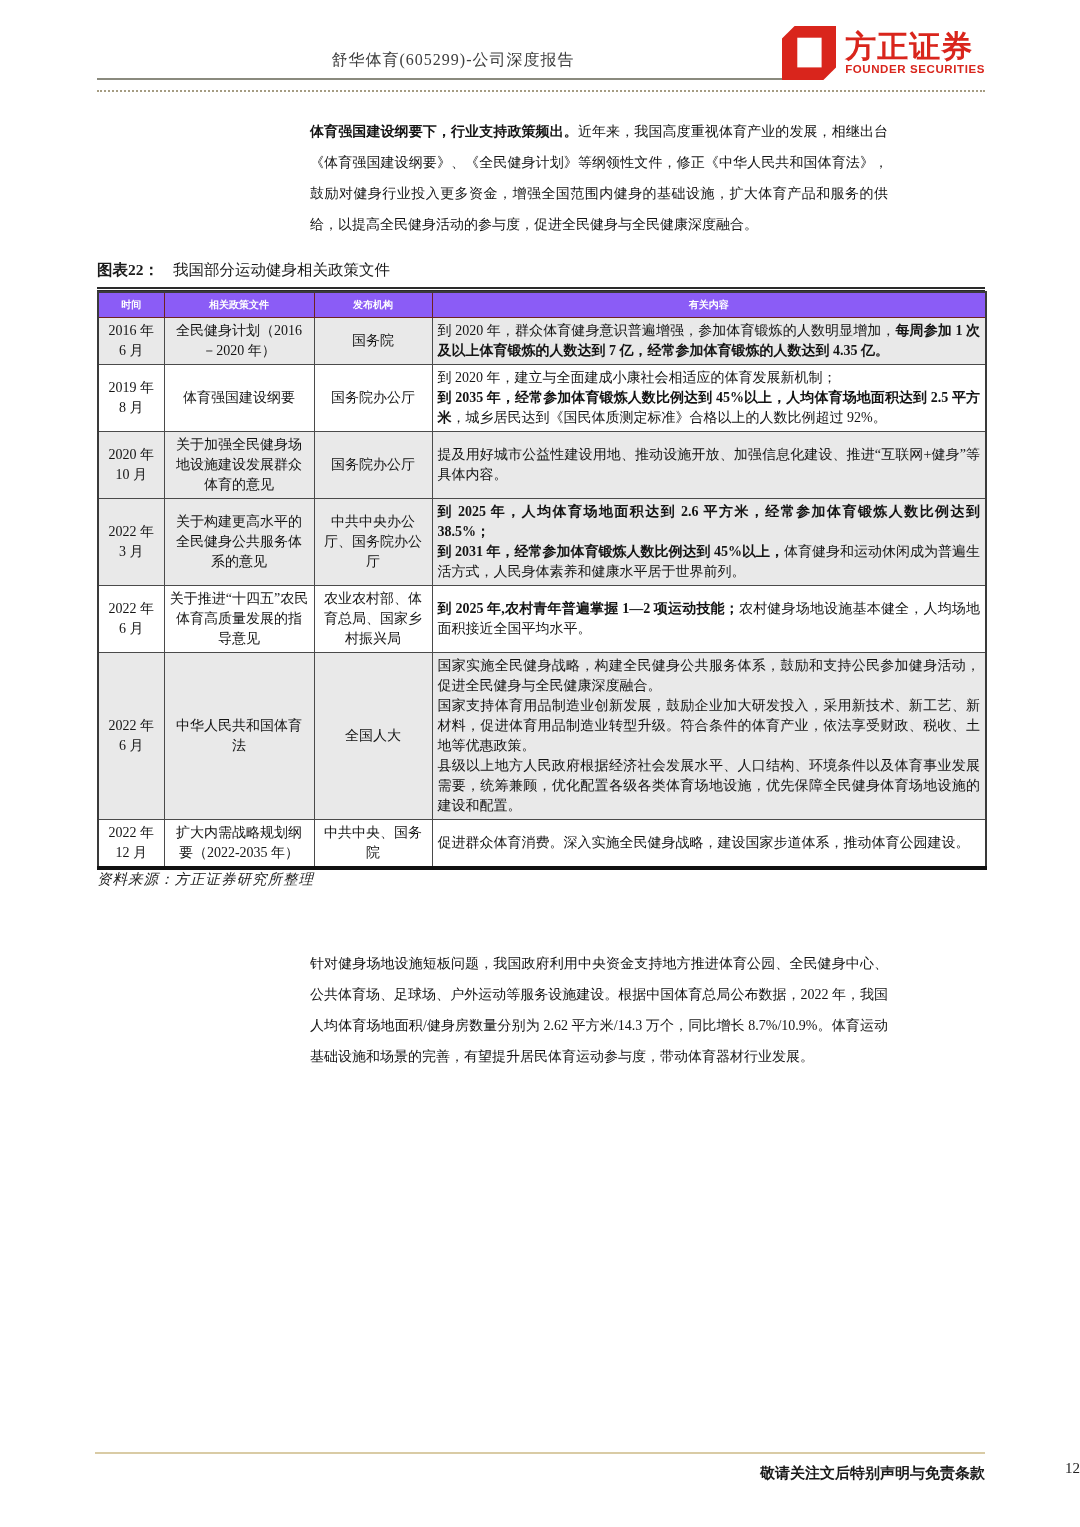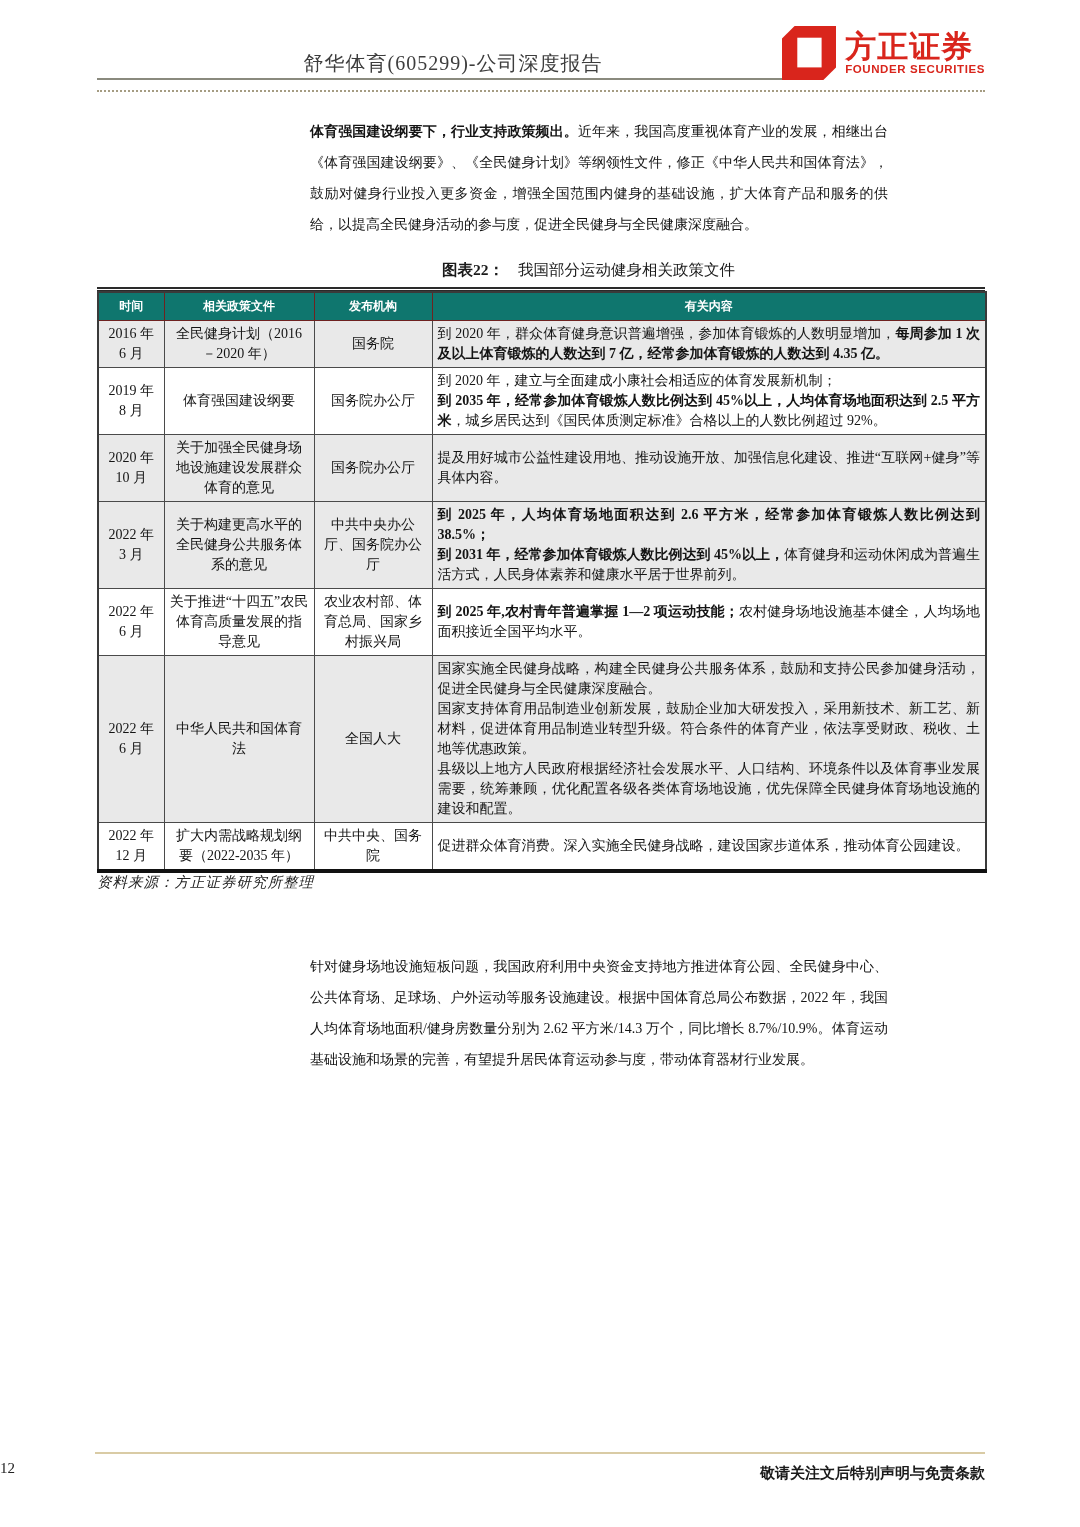"舒华体育(605299)-公司深度报告" .doc-title { font-size: 20px -> 16px }
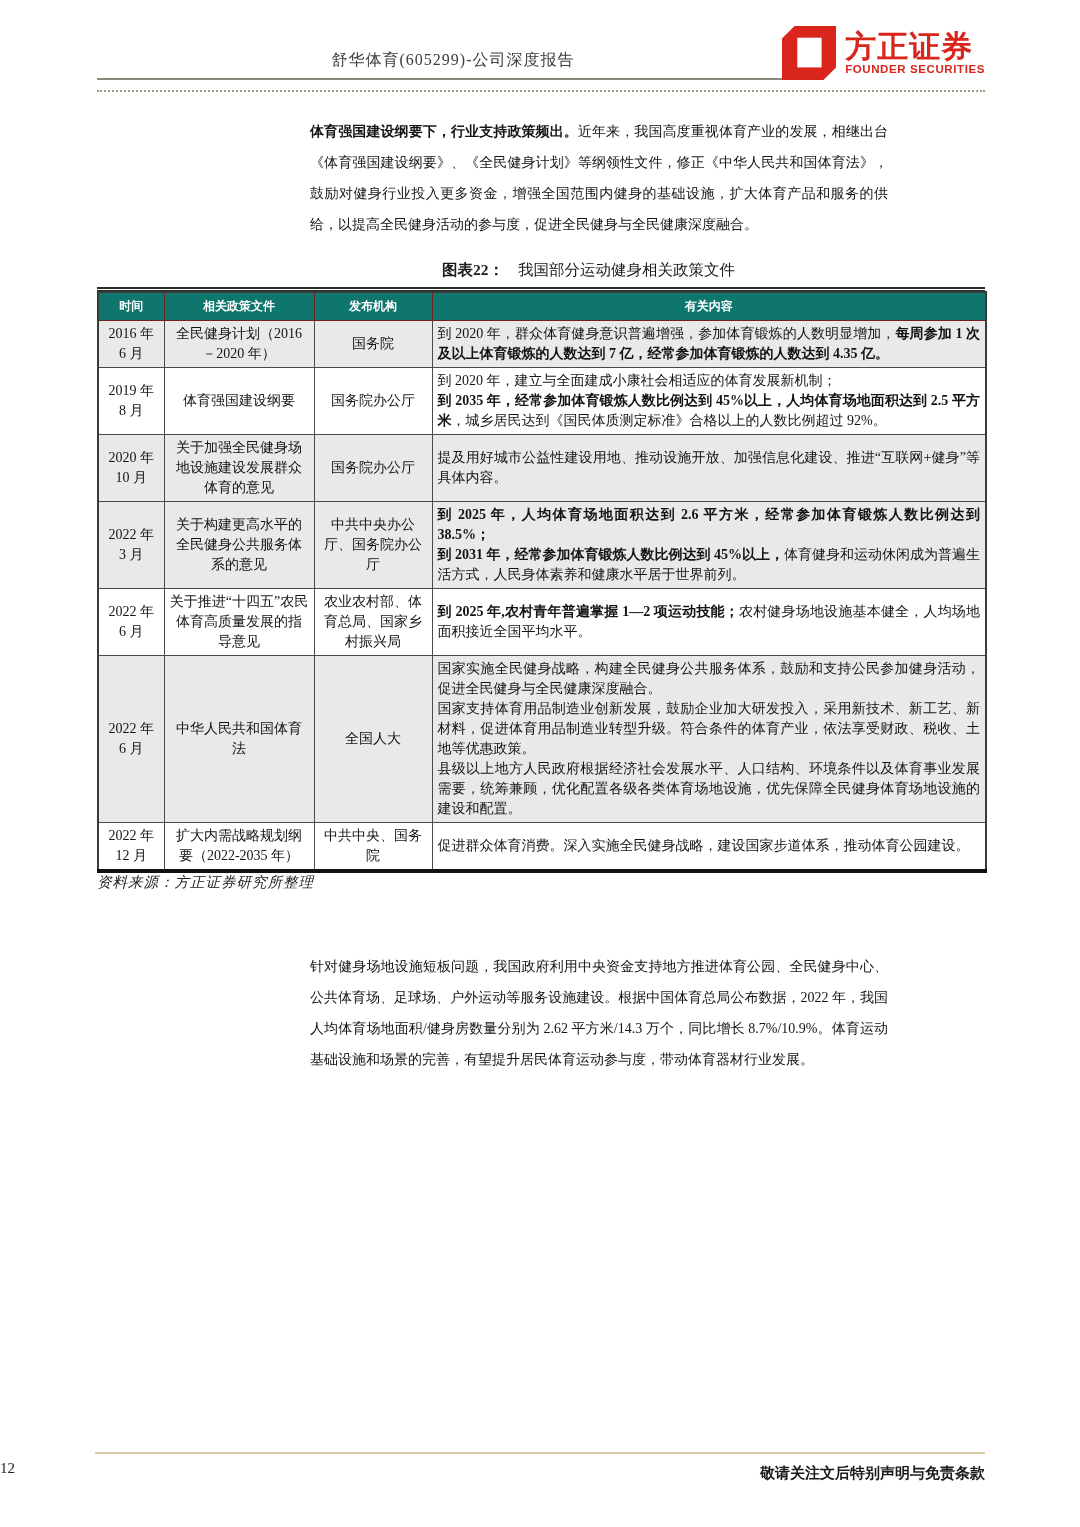"图表22： 我国部分运动健身相关政策文件" .fig-row { text-align: center -> none }
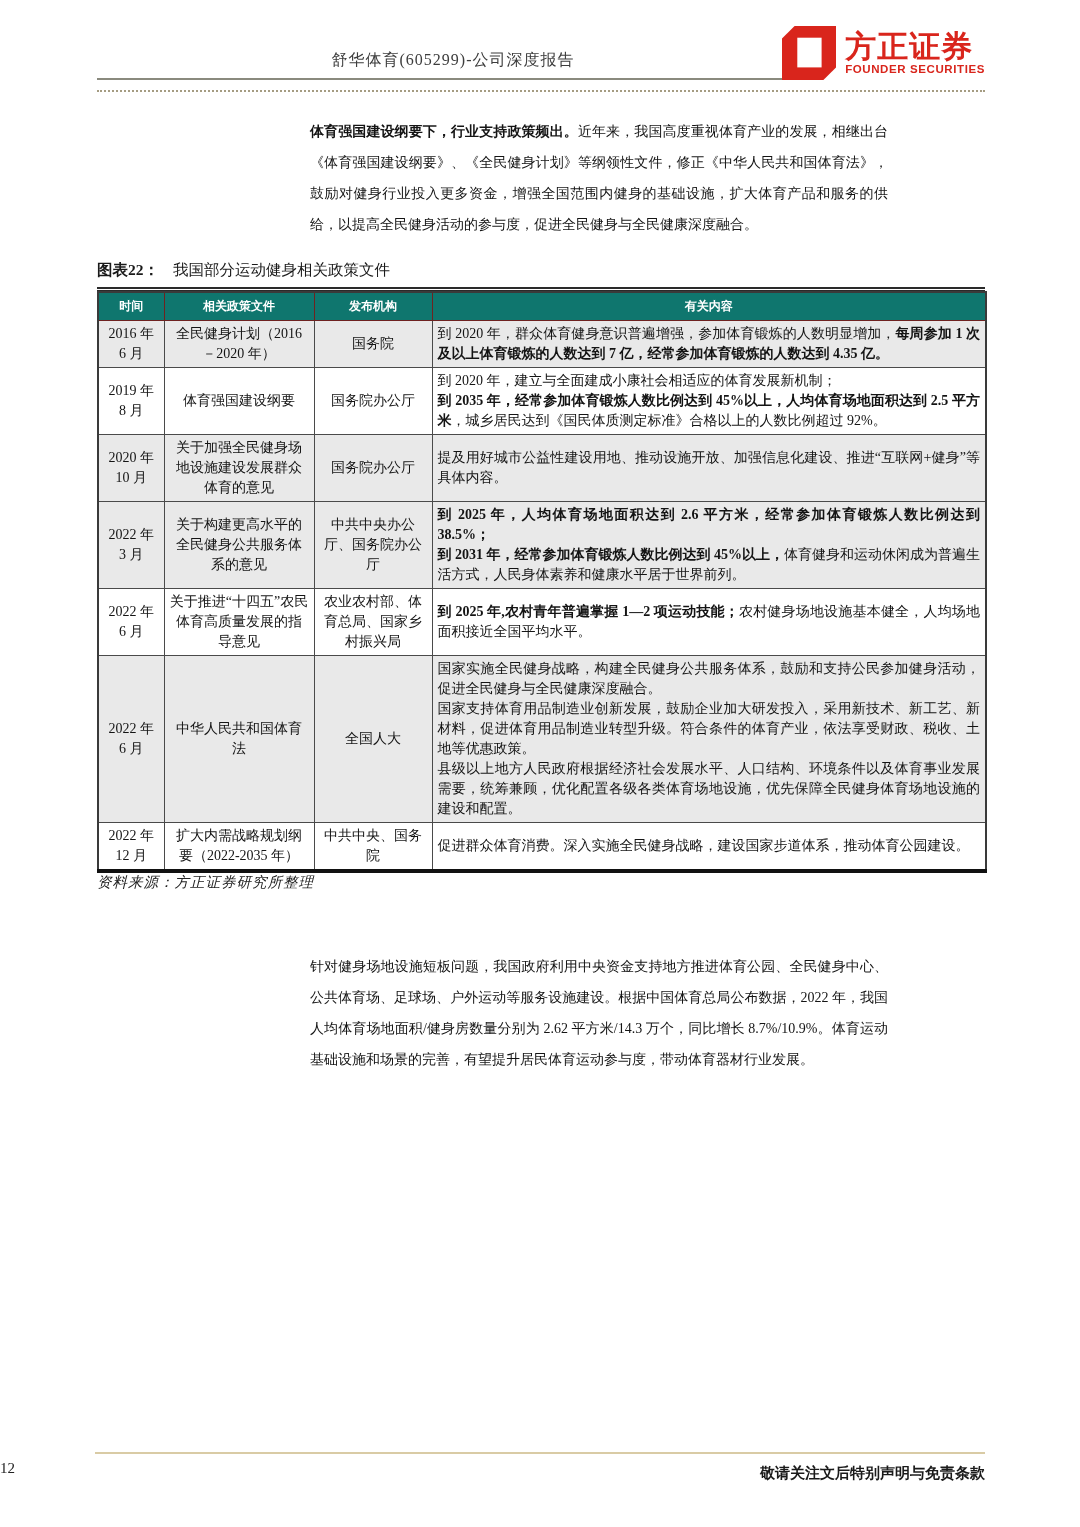"时间" table.policy th { background: #0f766e -> #8b5cf6; font-size: 12px -> 10px }
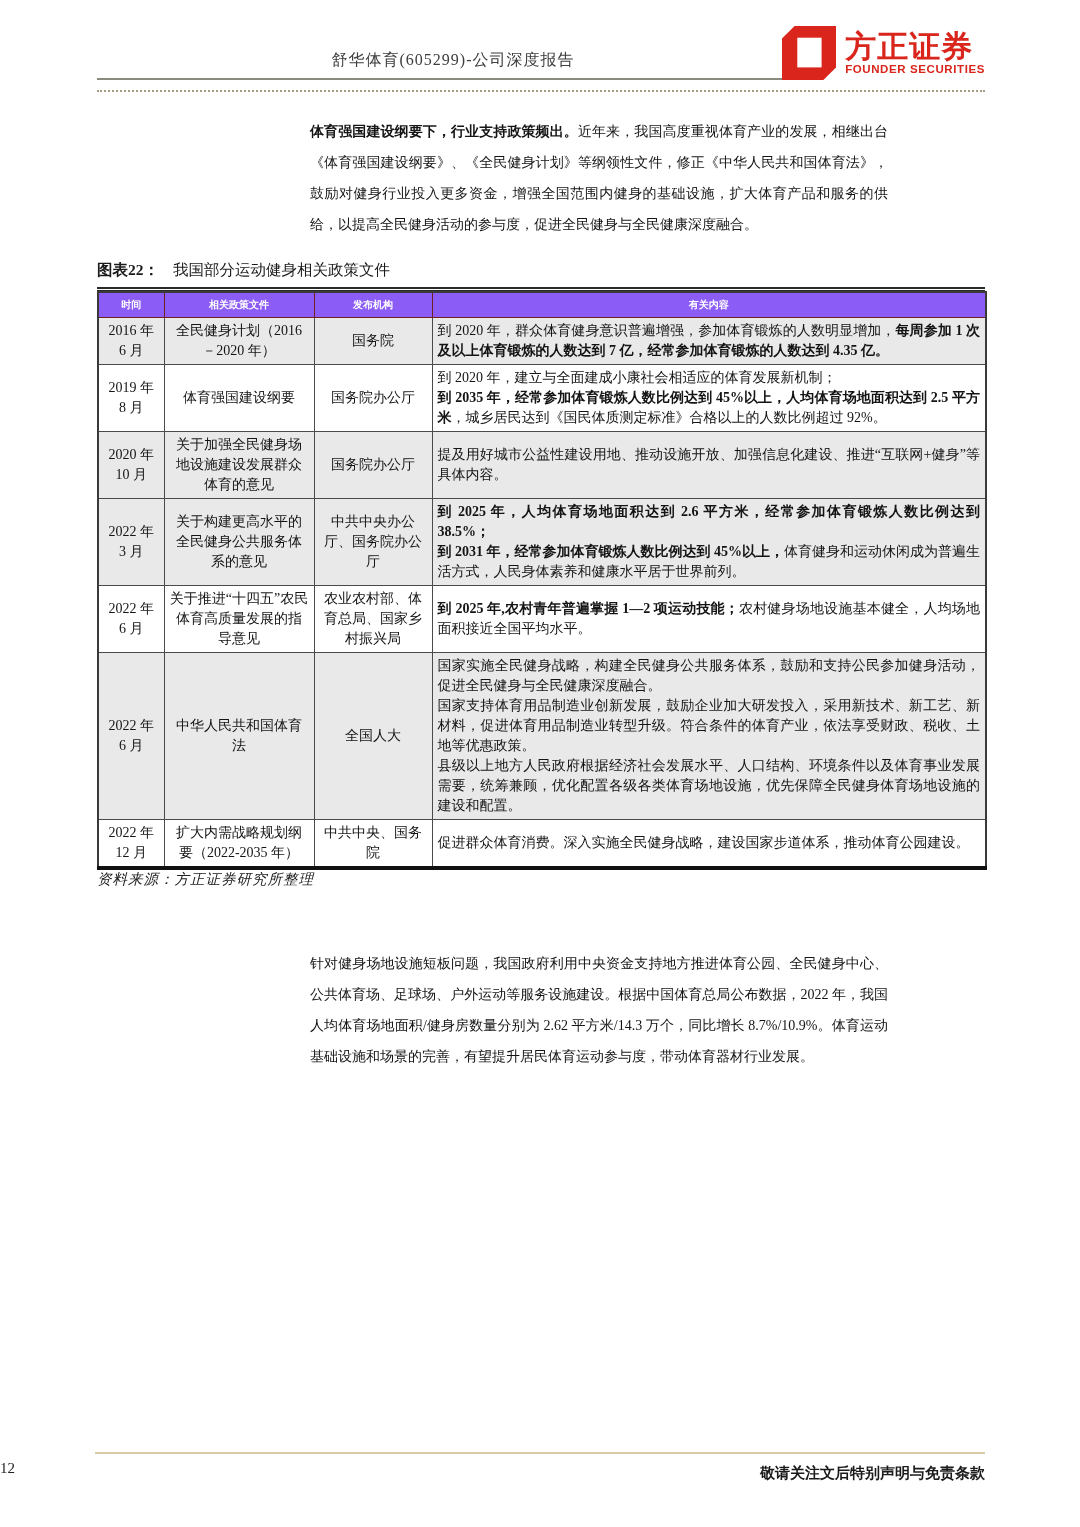"12" .ft-page { text-align: left -> right }
